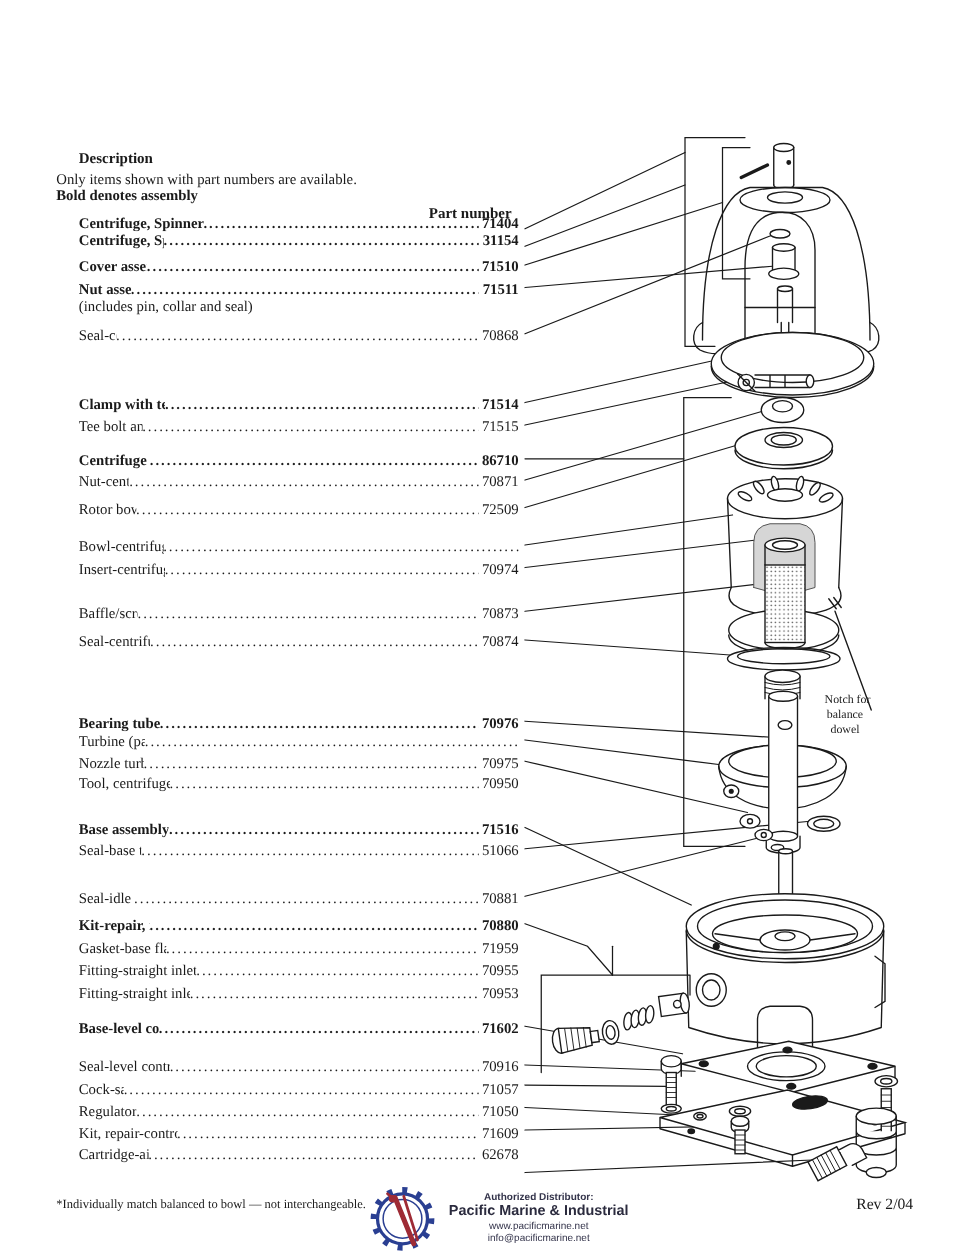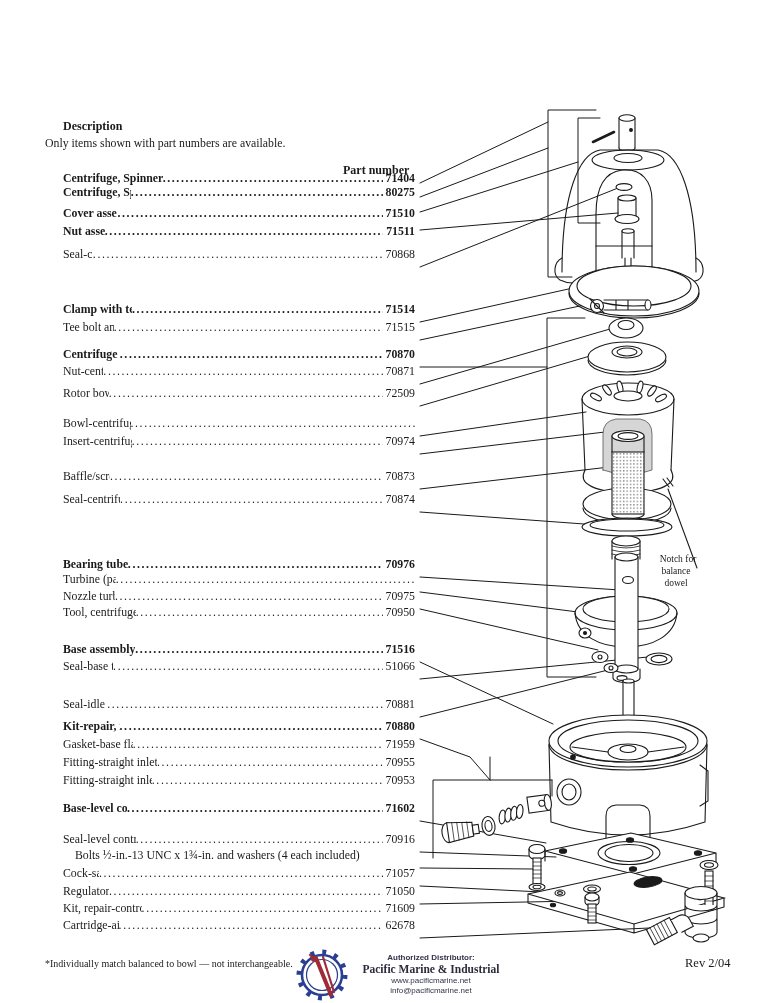"Bold denotes assembly" div.b { html: none -> <div>Bold denotes assembly</div> }
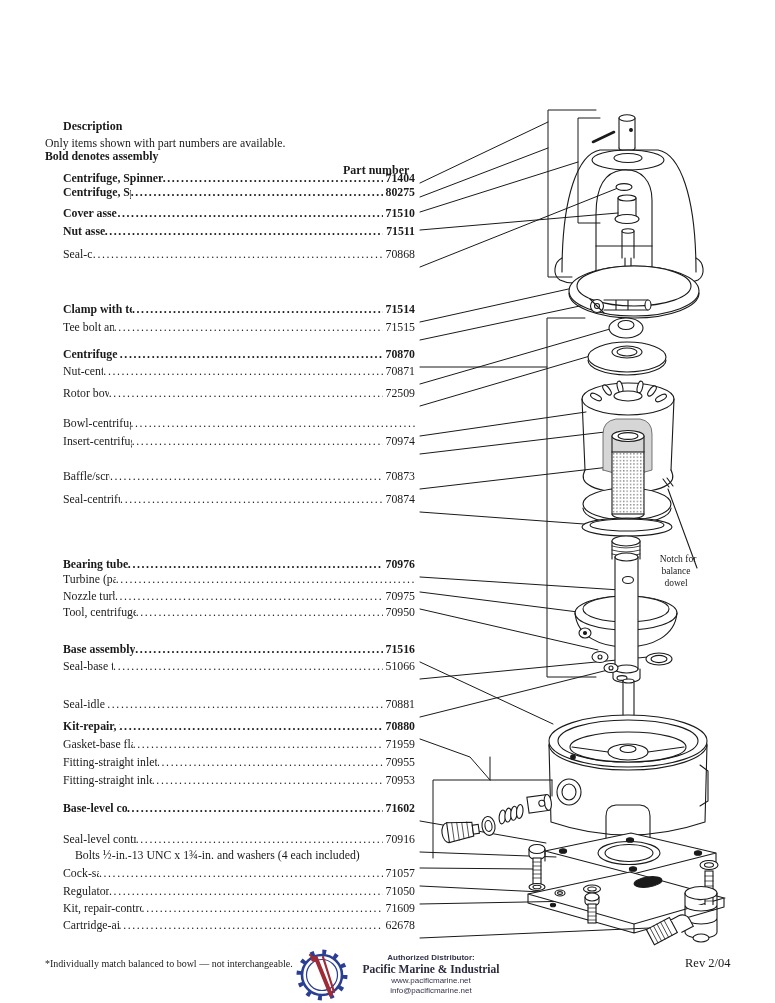"80275" span.num { text: 80275 -> 31154 }
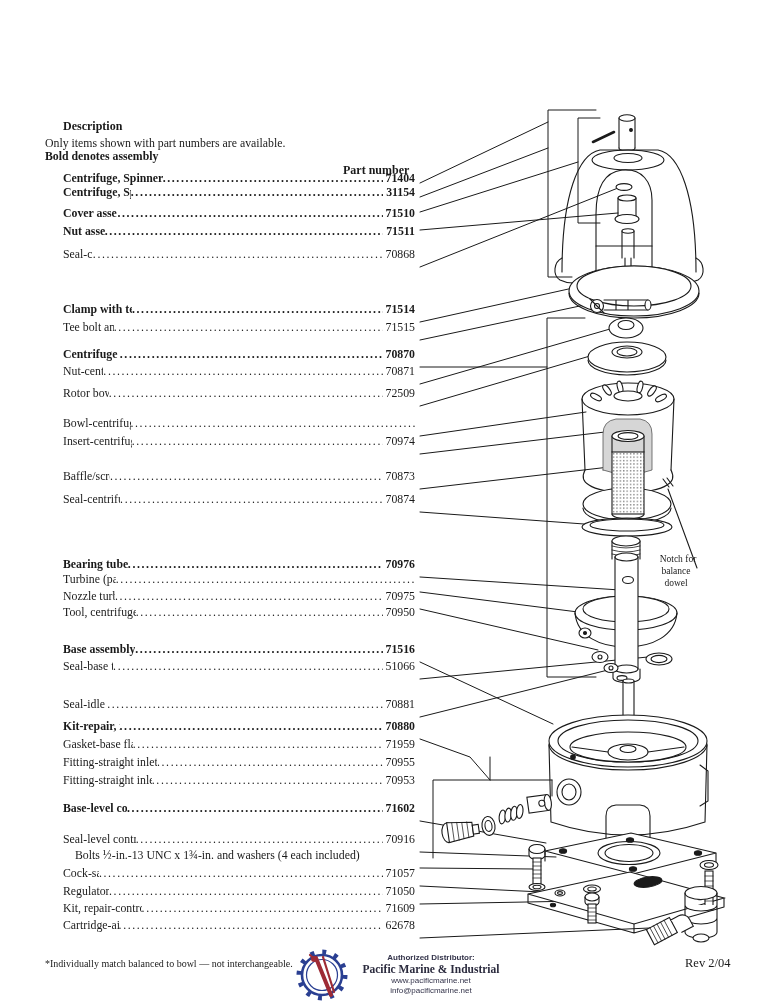"(includes pin, collar and seal)" div.row { html: none -> <div> <span>(includes pin, collar and seal)</span> </div> }
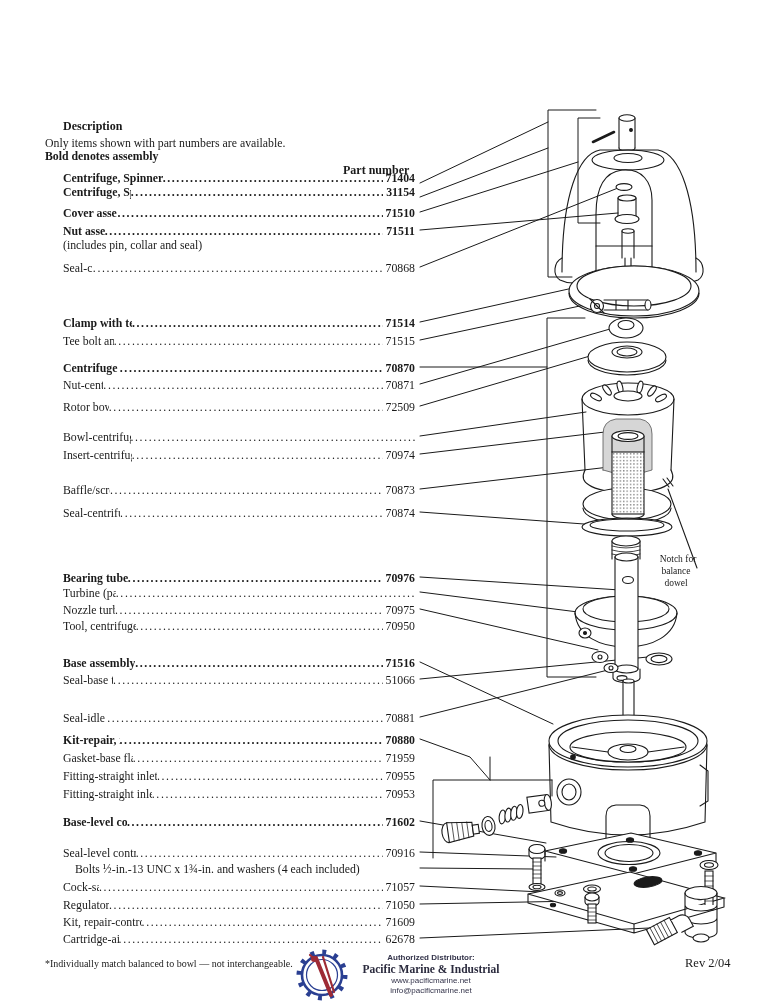"70870" span.num { text: 70870 -> 86710 }
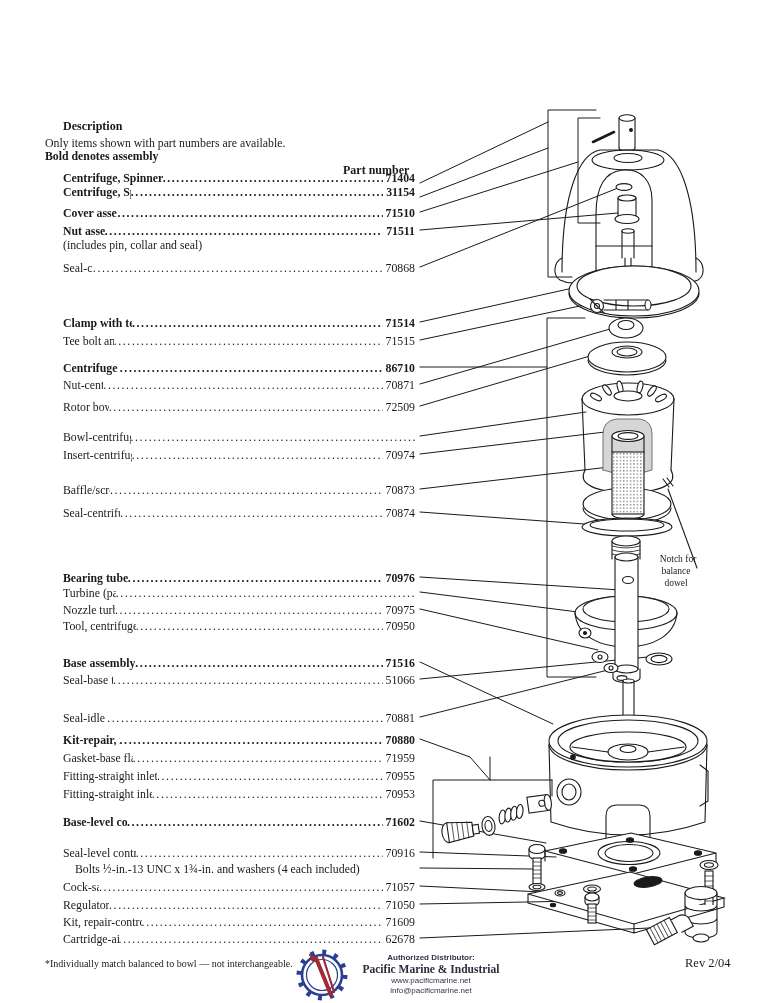"Bolts ½-in.-13 UNC x 1¾-in." div.row { html: <div> <span>Bolts ½-in.-13 UNC x 1¾-in. and washers (4 each included)</span> </div> -> none }
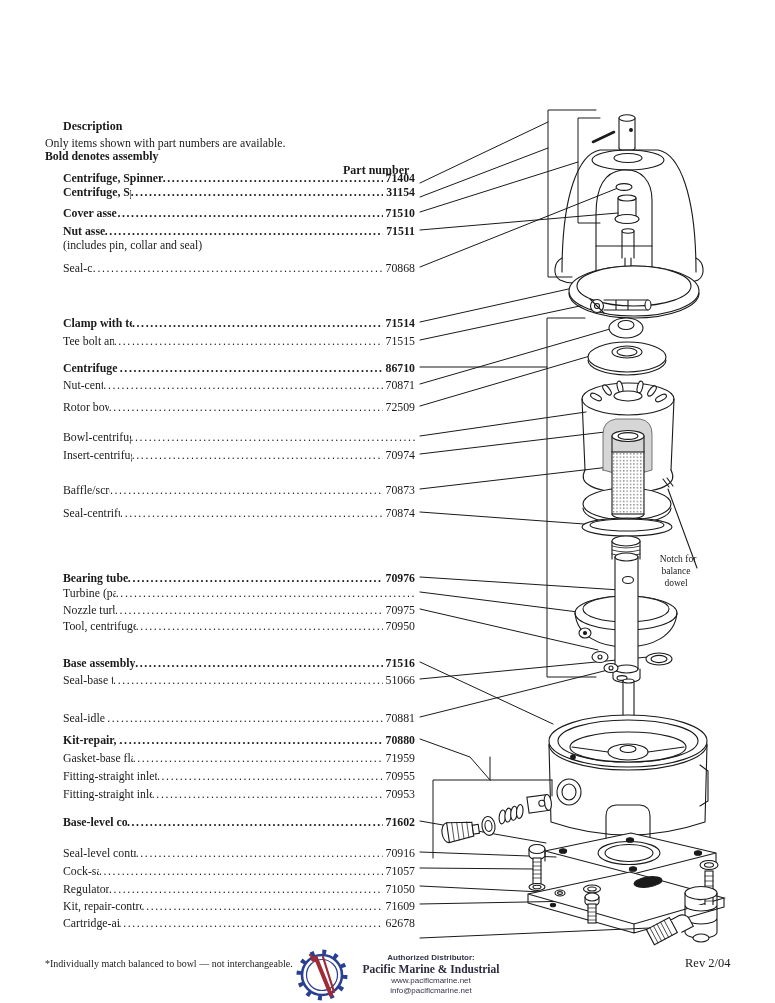"Pacific Marine & Industrial" .dist .name { font-family: Liberation Serif, serif -> none }
